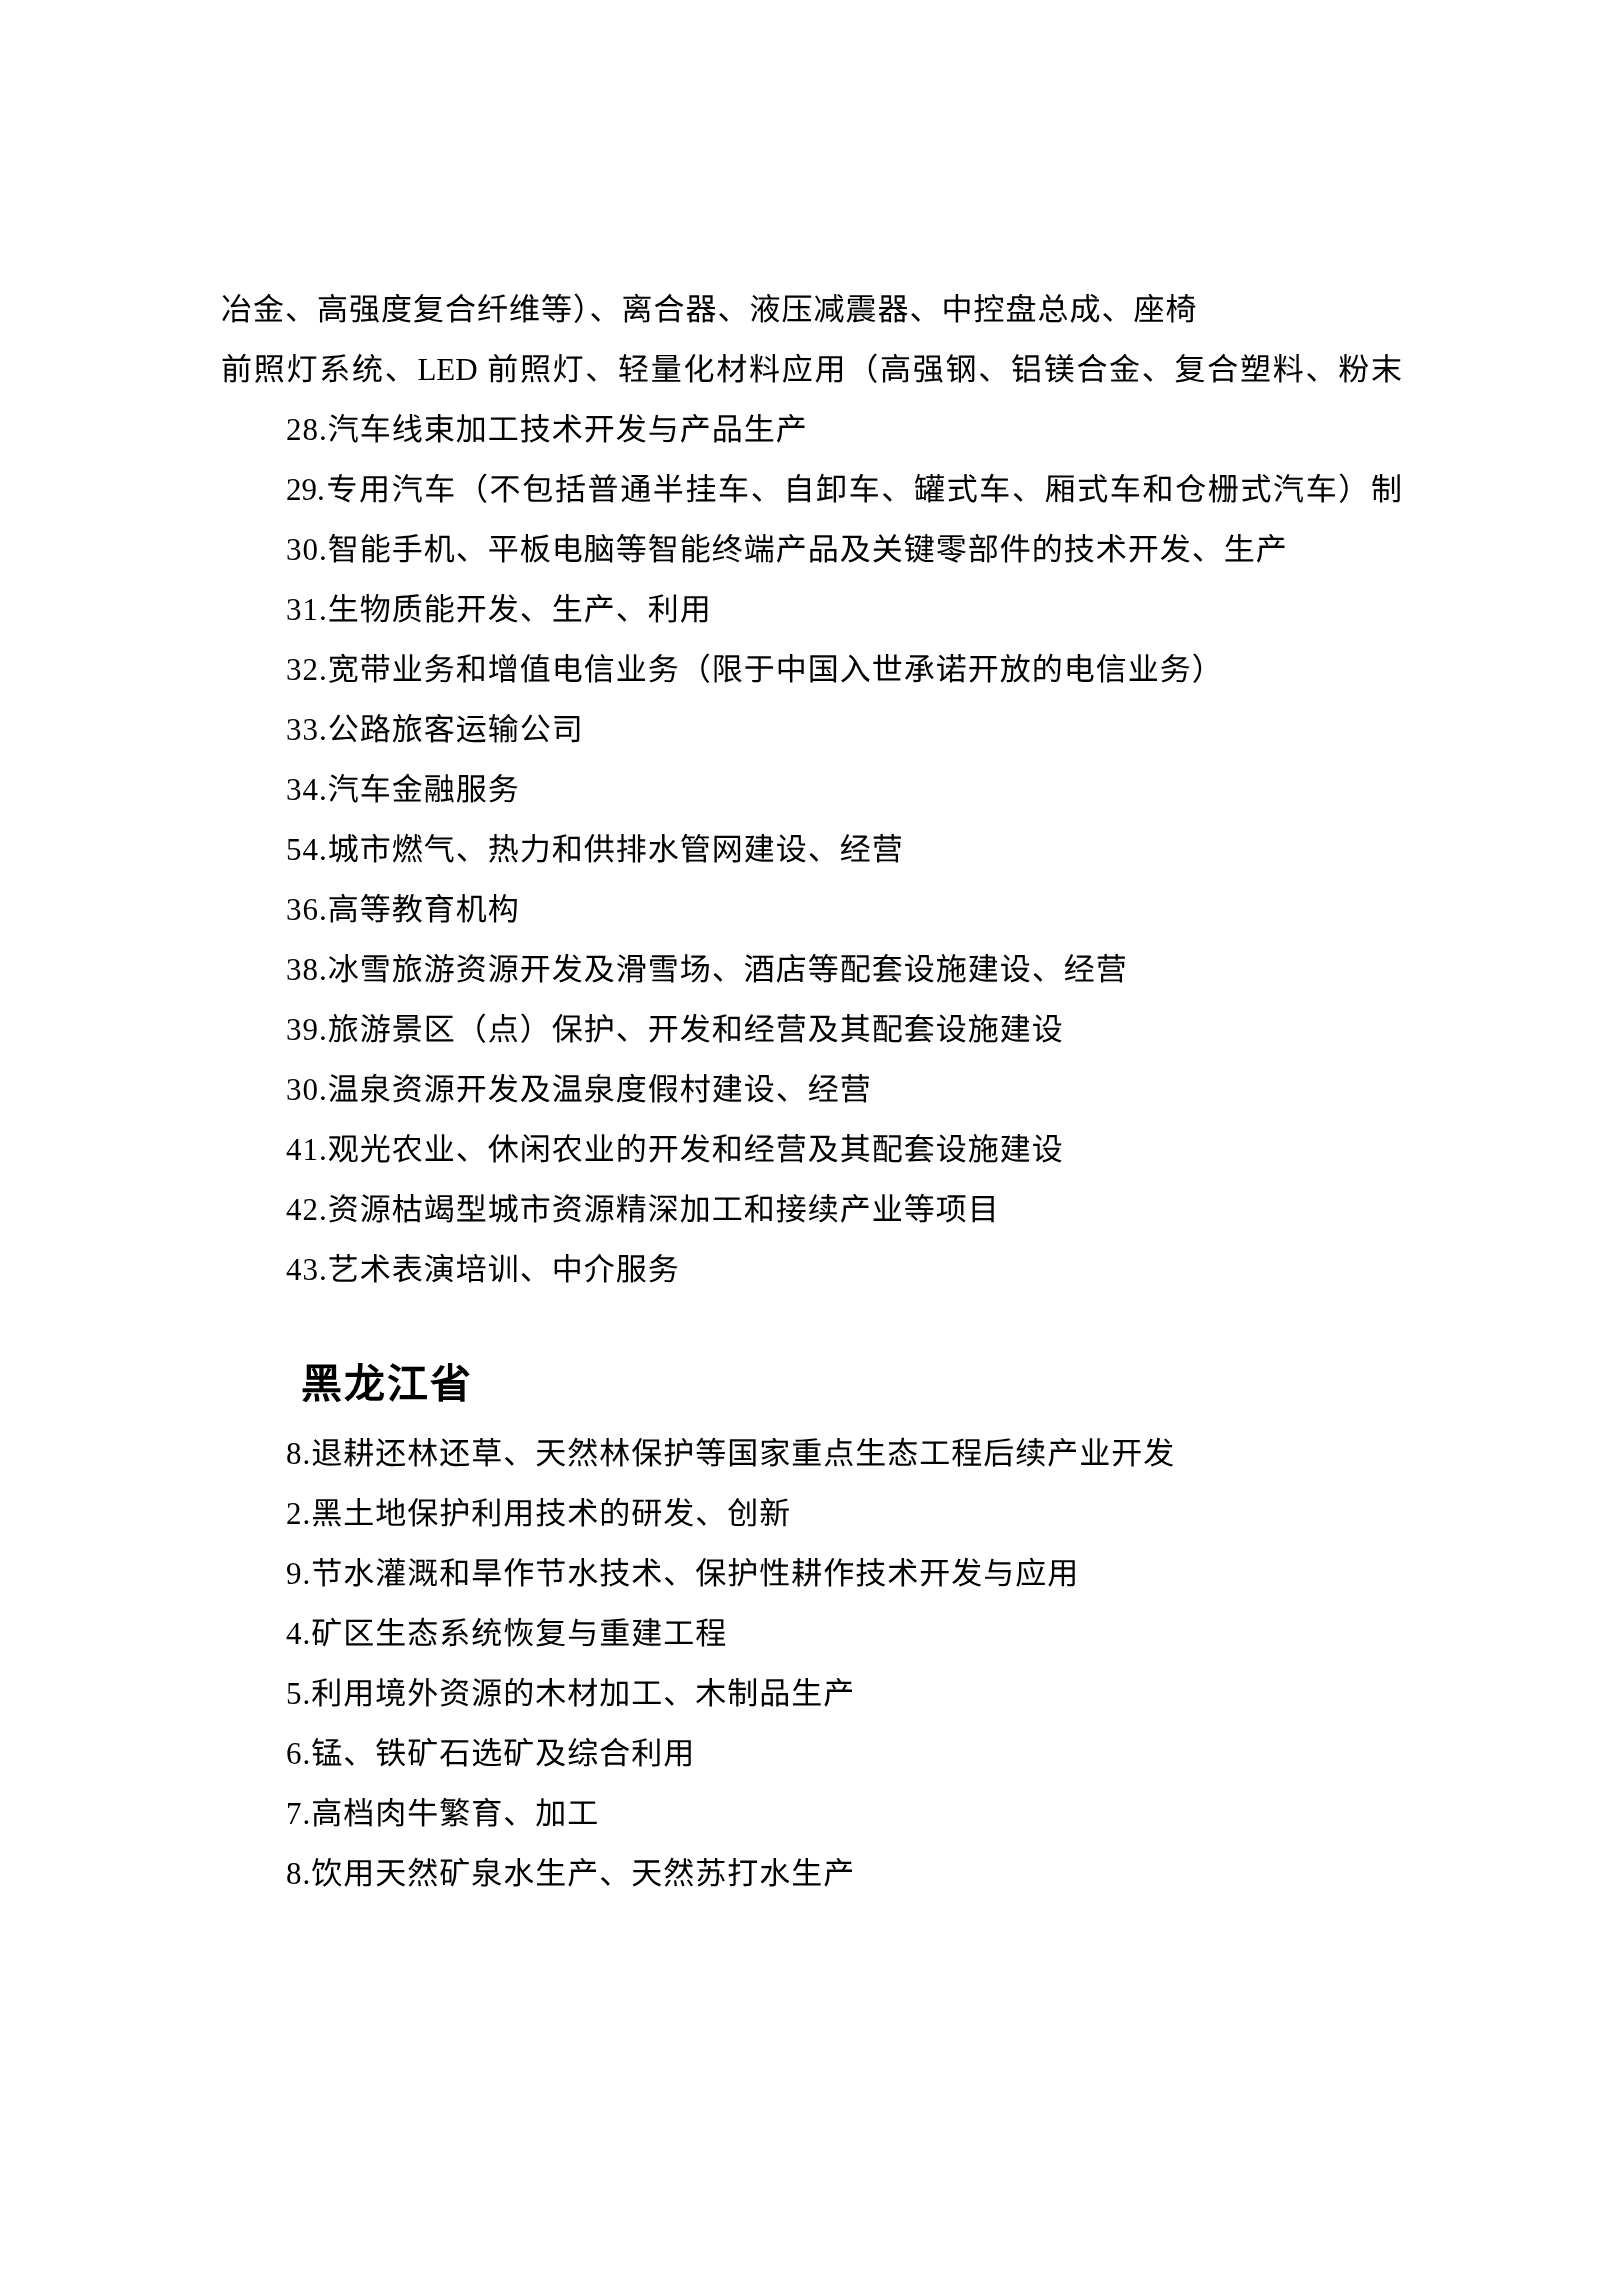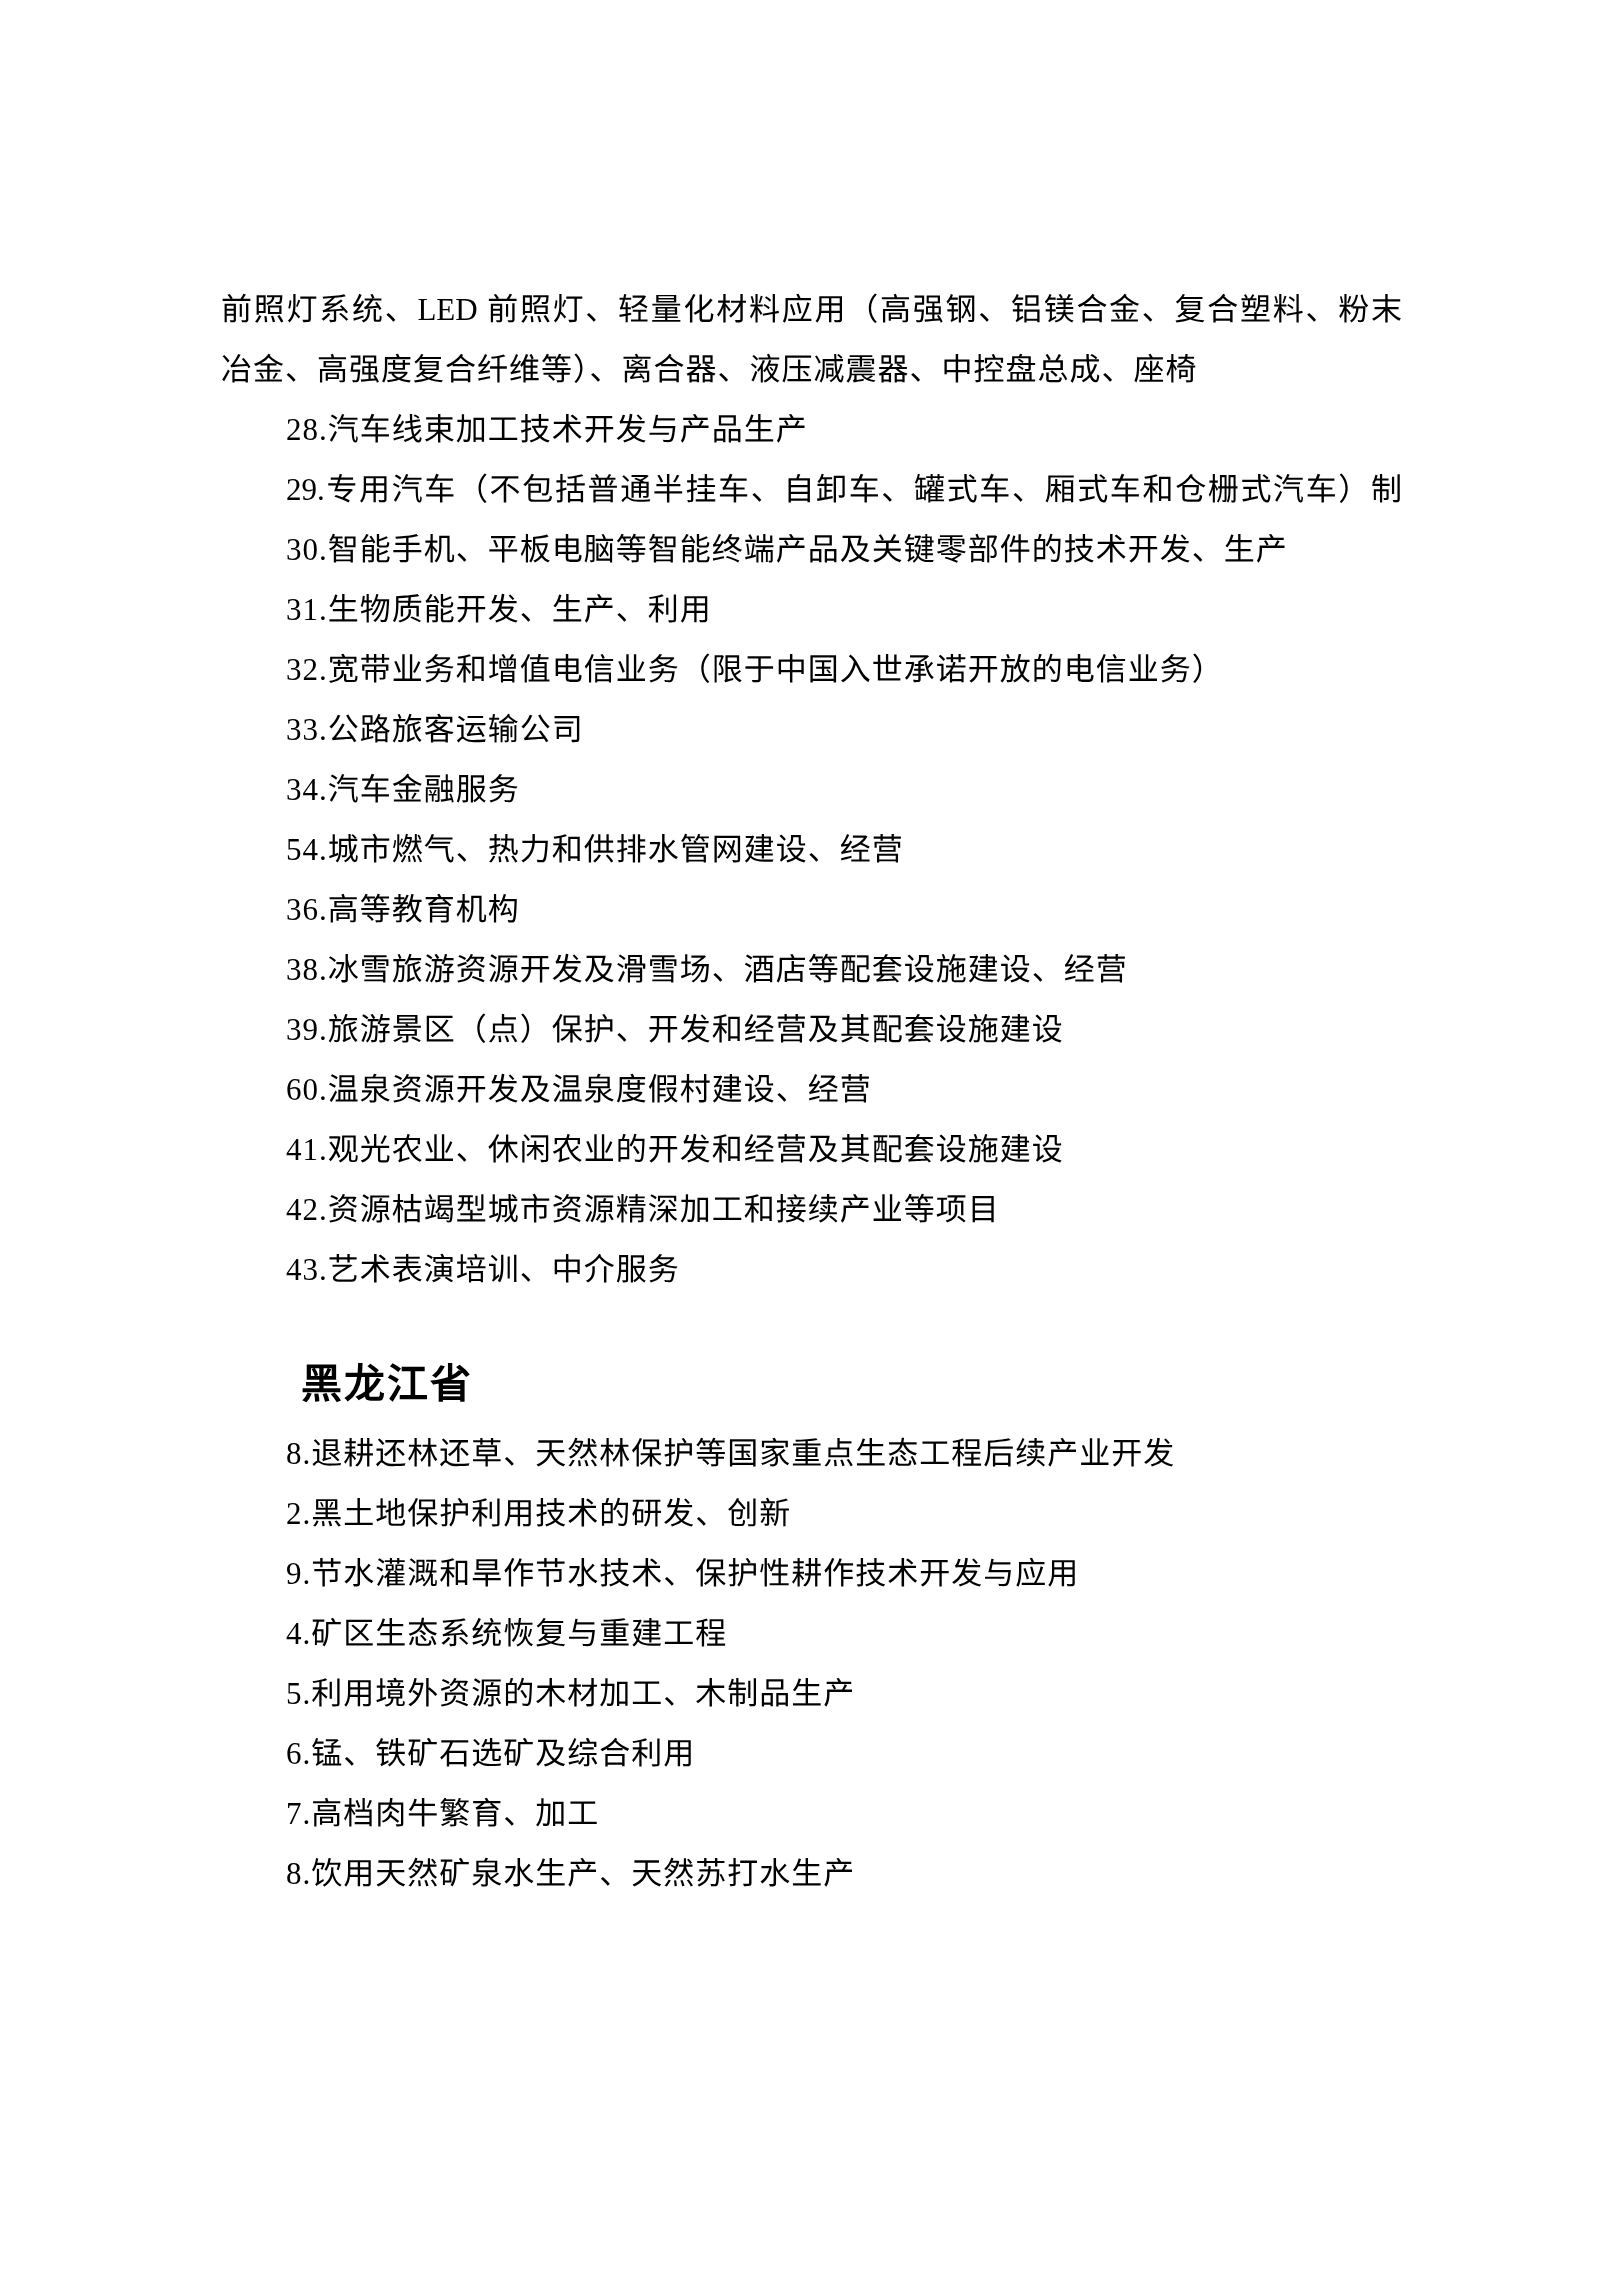"前照灯系统、LED 前照灯、轻量化材料应用（高强钢、铝镁合金、复合塑料、粉末" div.line { order: before "冶金、高强度复合纤维等）、离合器、液压减震器、中控盘总成、座椅" -> after "冶金、高强度复合纤维等）、离合器、液压减震器、中控盘总成、座椅" }
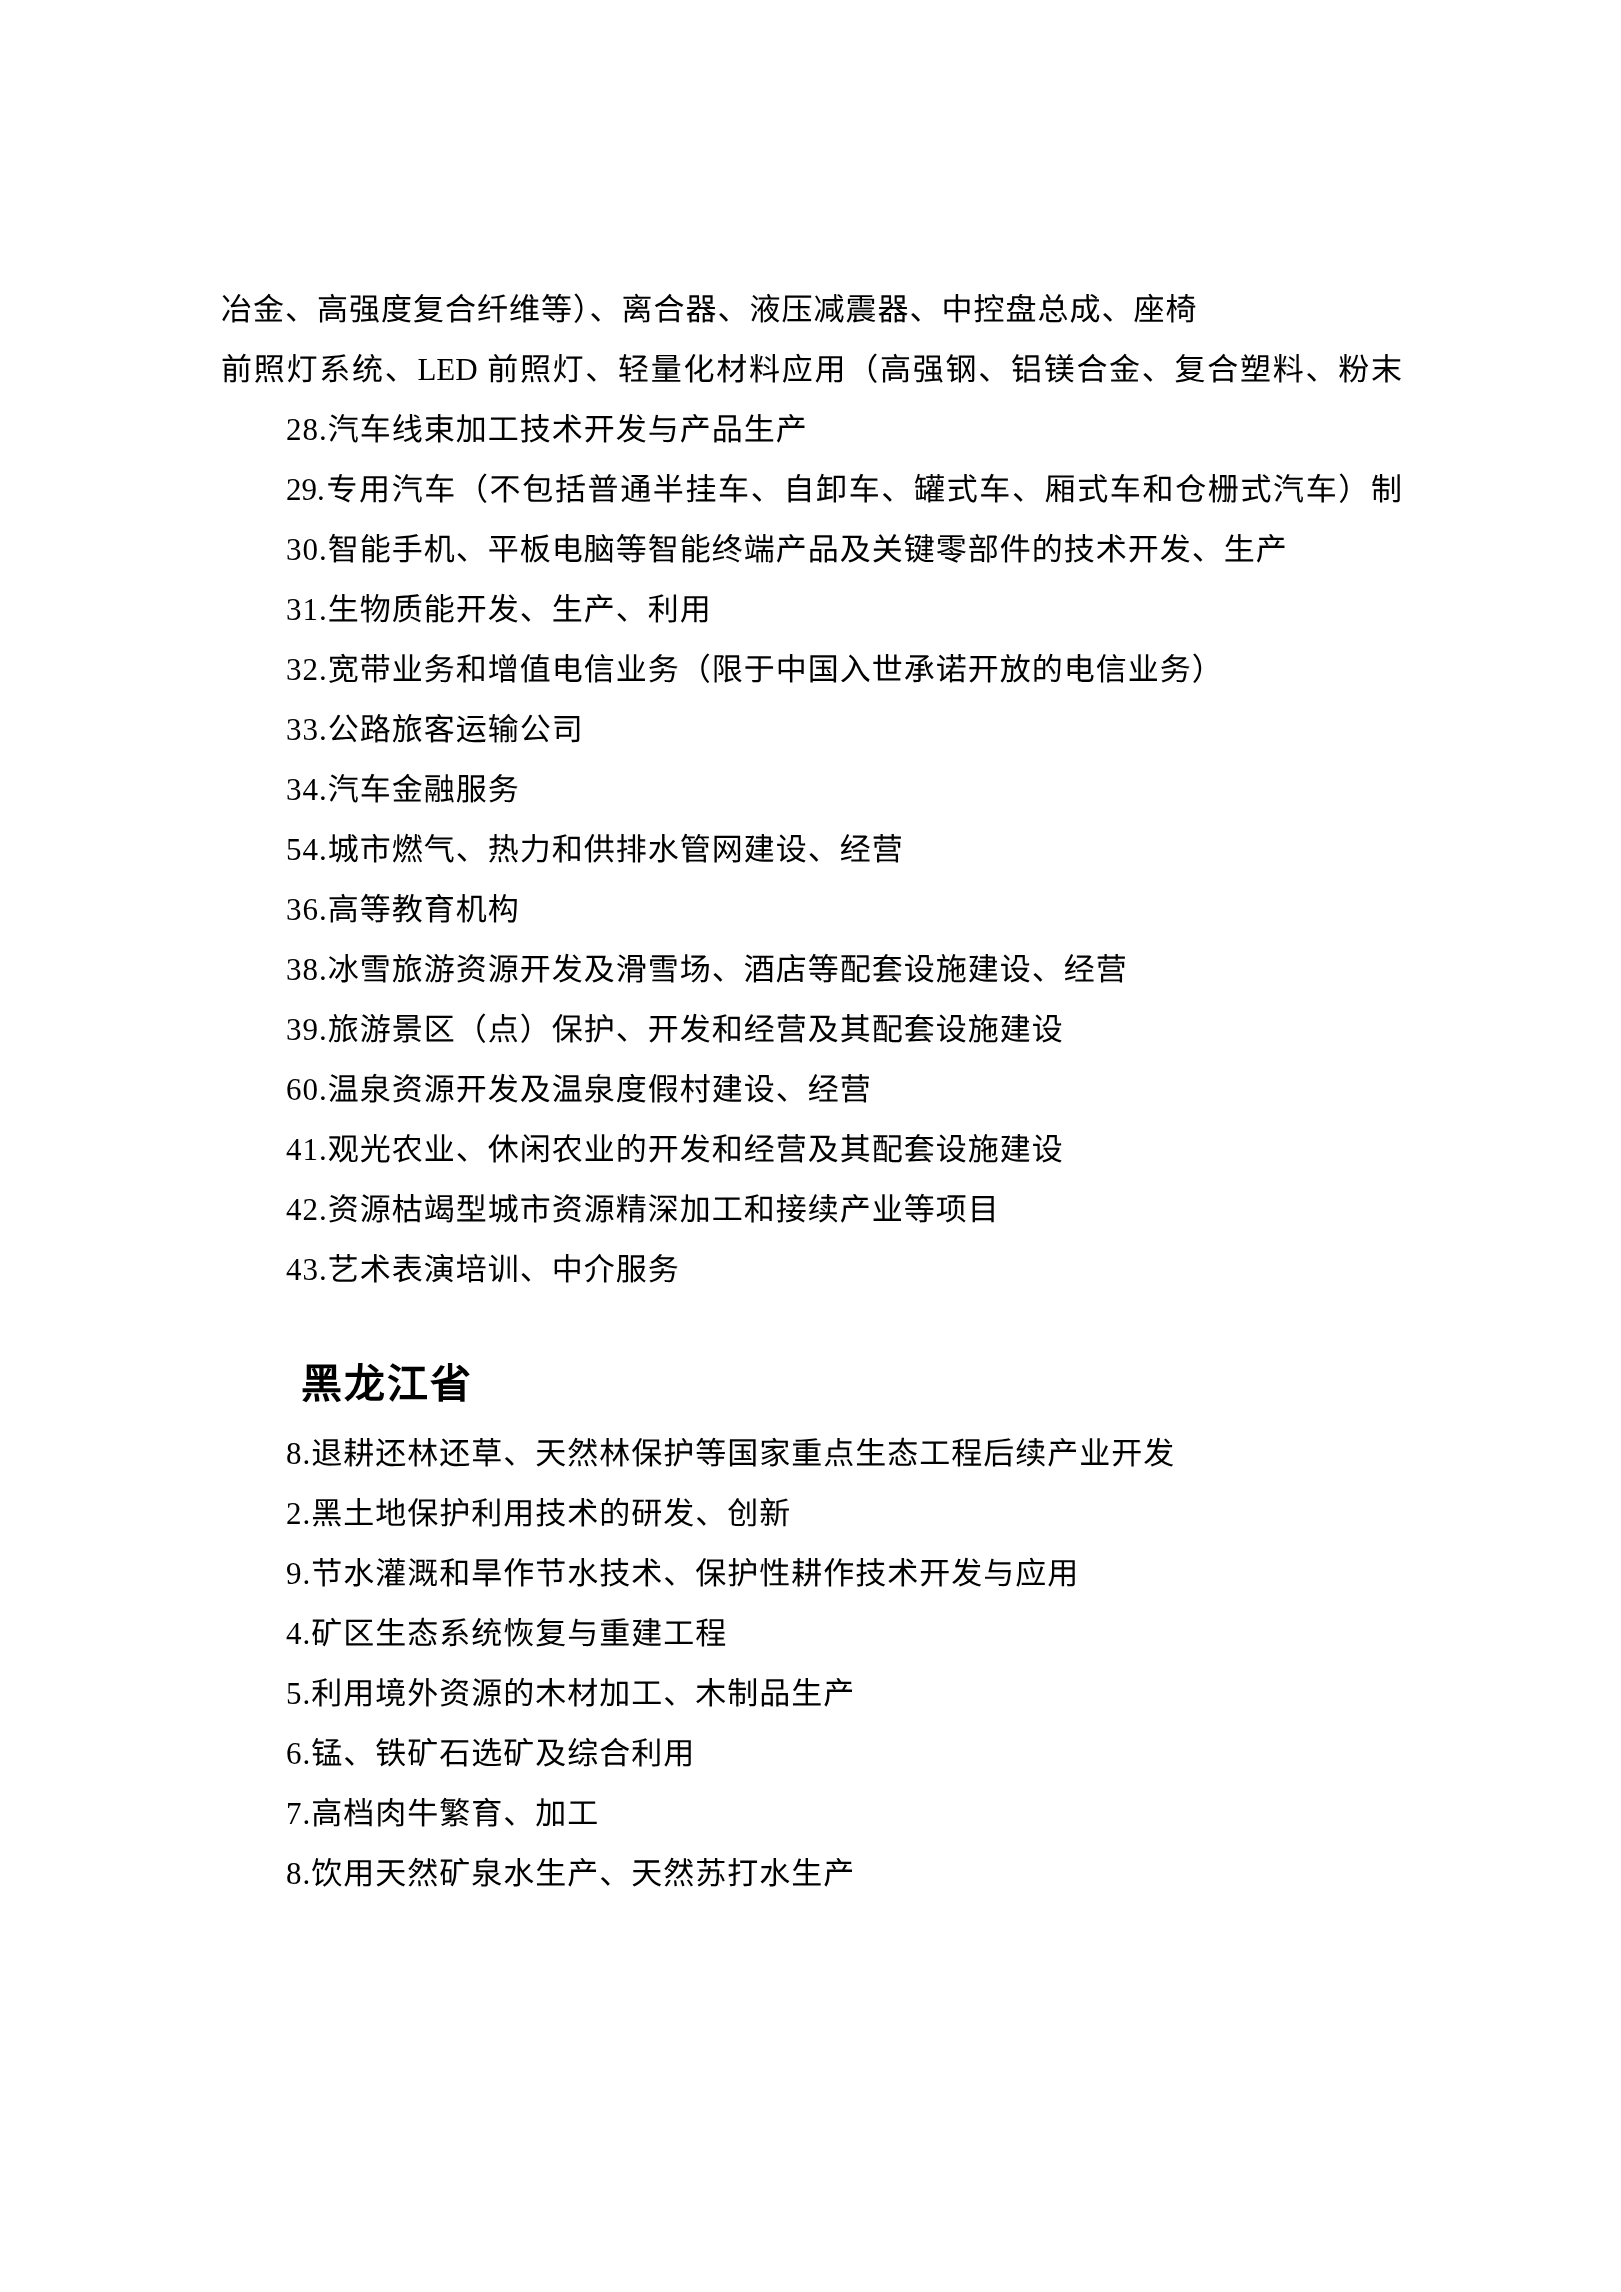"60.温泉资源开发及温泉度假村建设、经营" div.line { text: 60 -> 30 }
